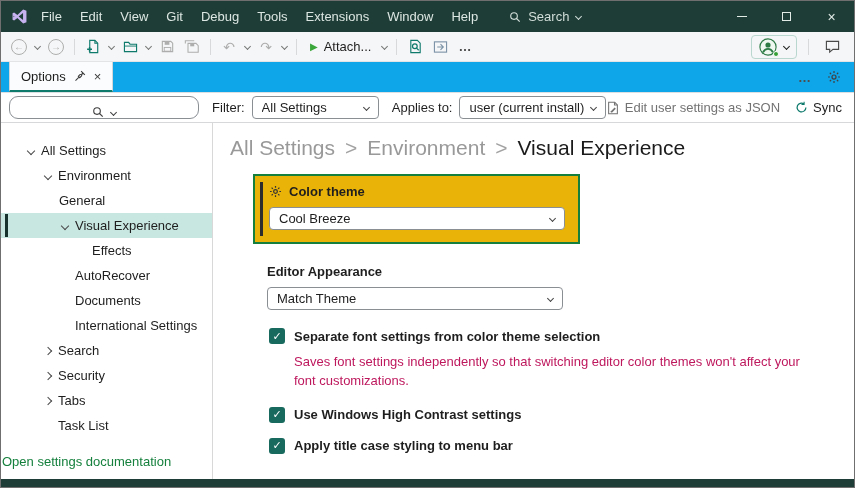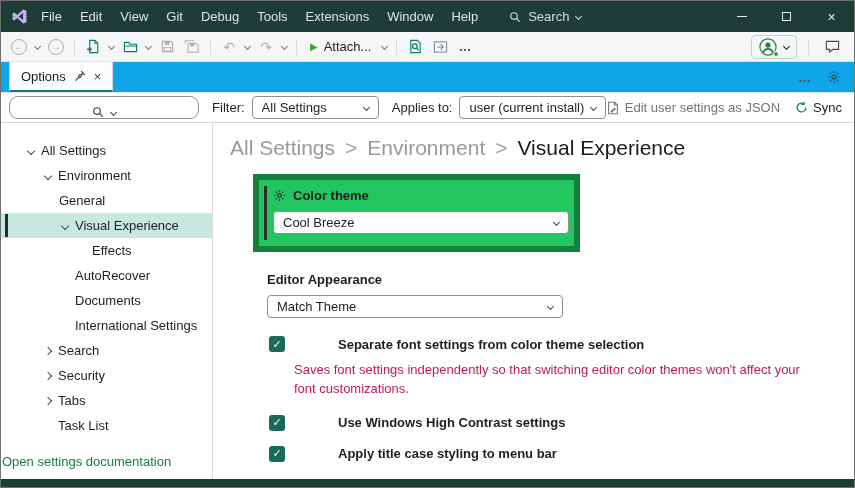"Color theme" .highlight-box { background: #22c55e -> #eab308; border: 6px solid #15803d -> 2px solid #15803d }
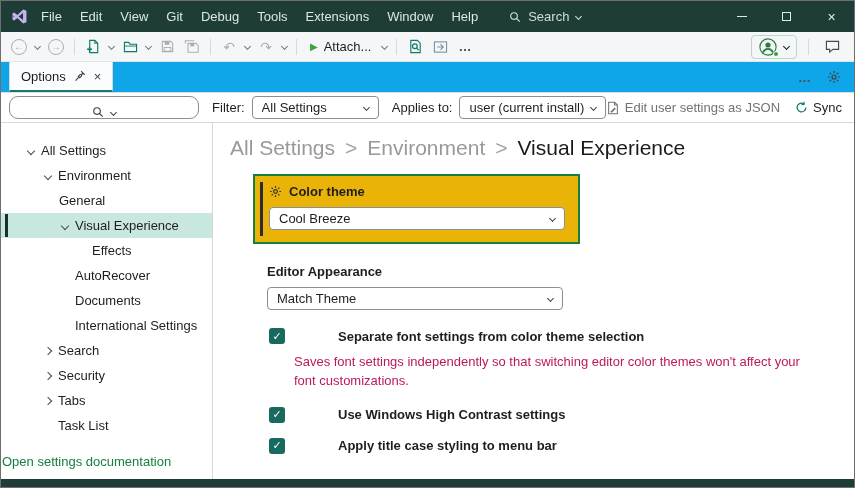"Separate font settings from color" .cb-label { margin-left: 44px -> none }
